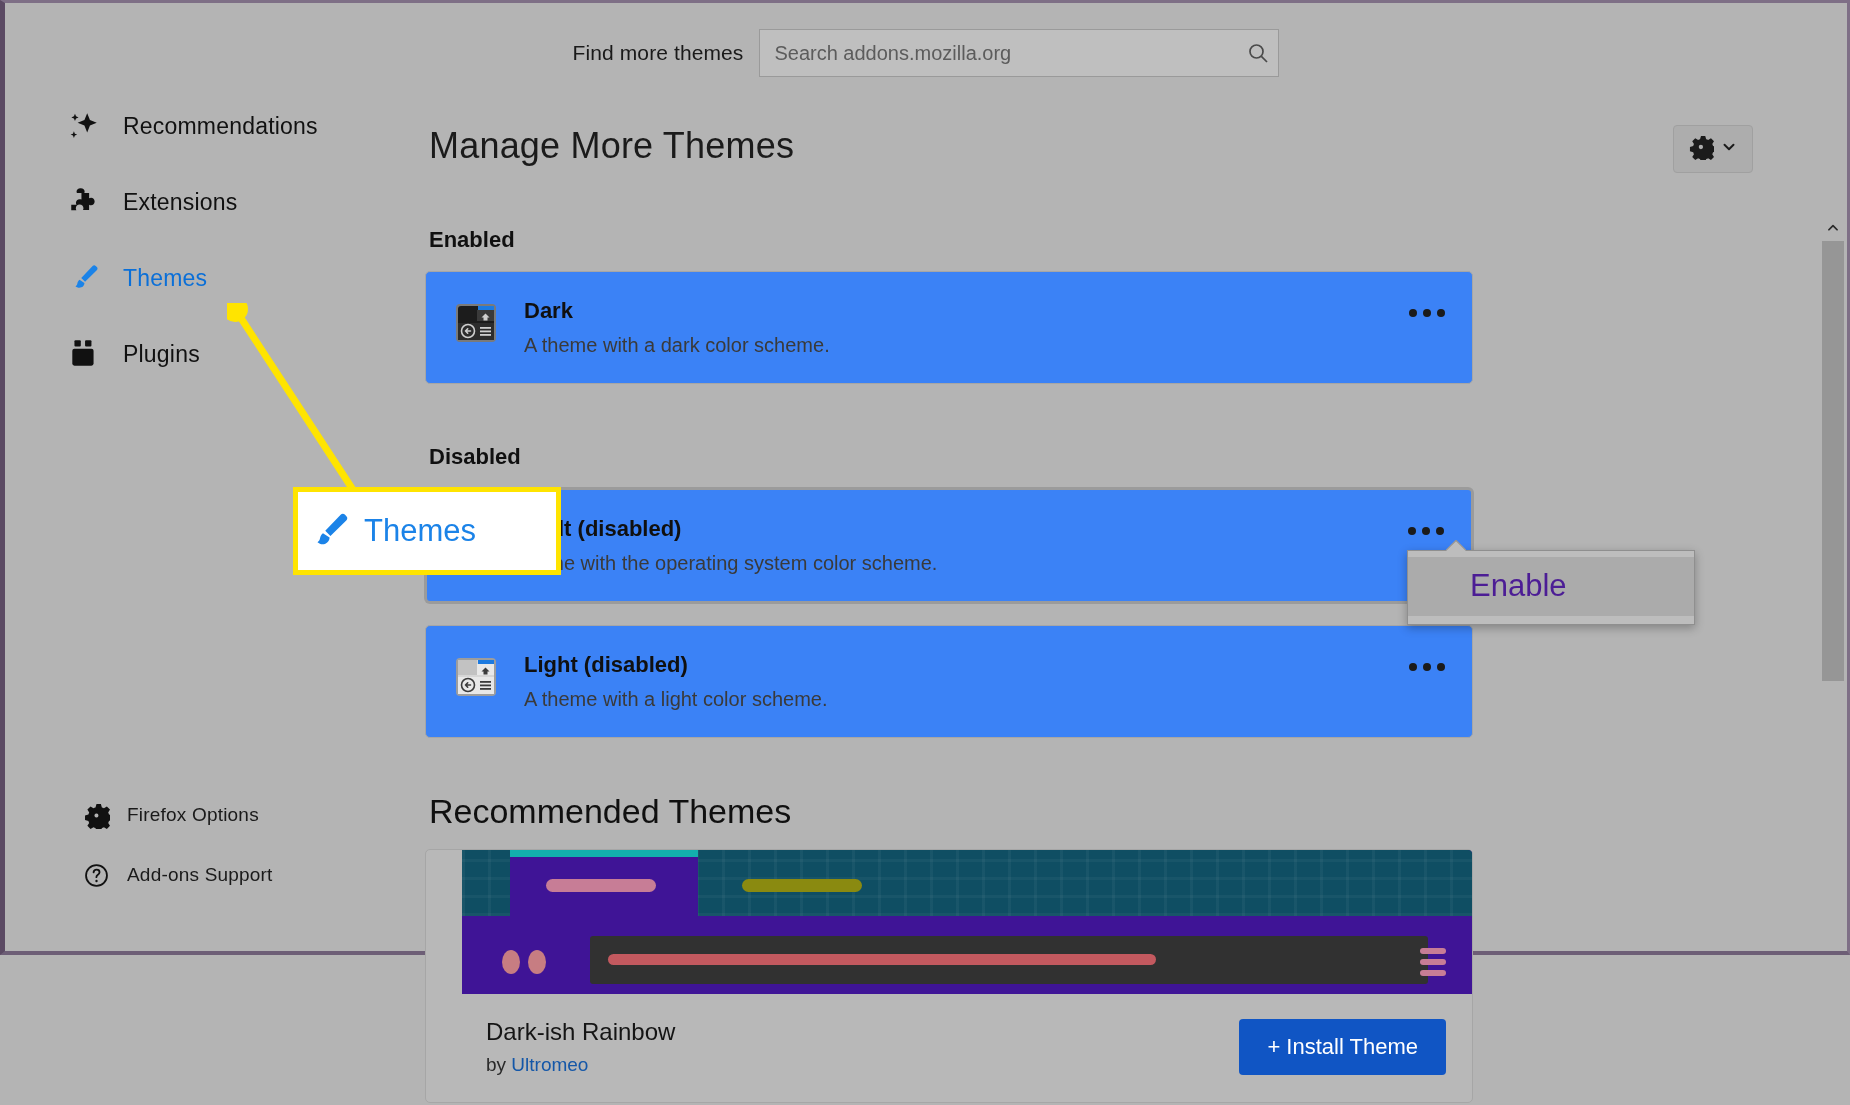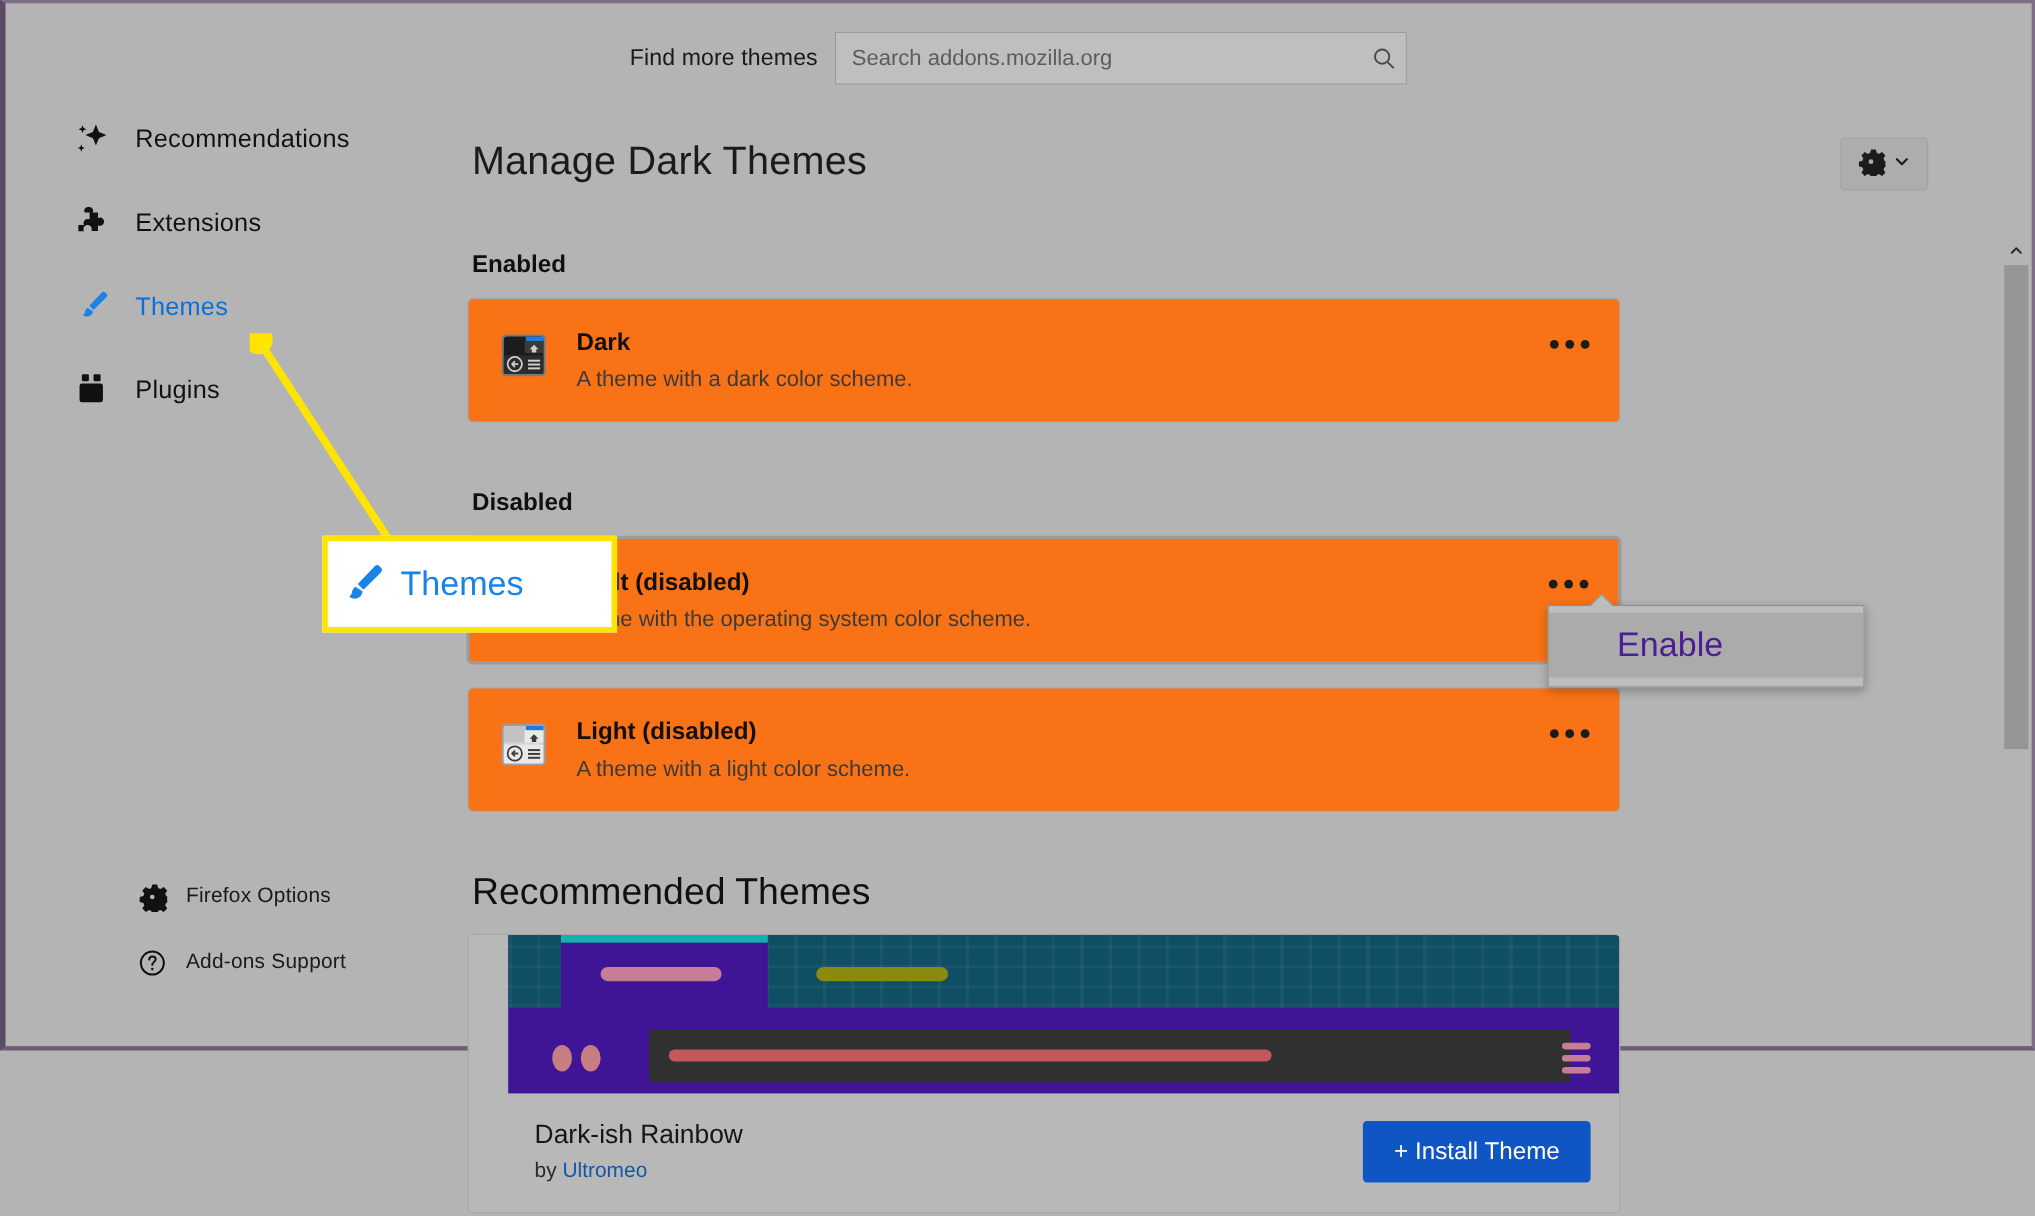"Manage Dark Themes" div.page-title { text: Dark -> More }
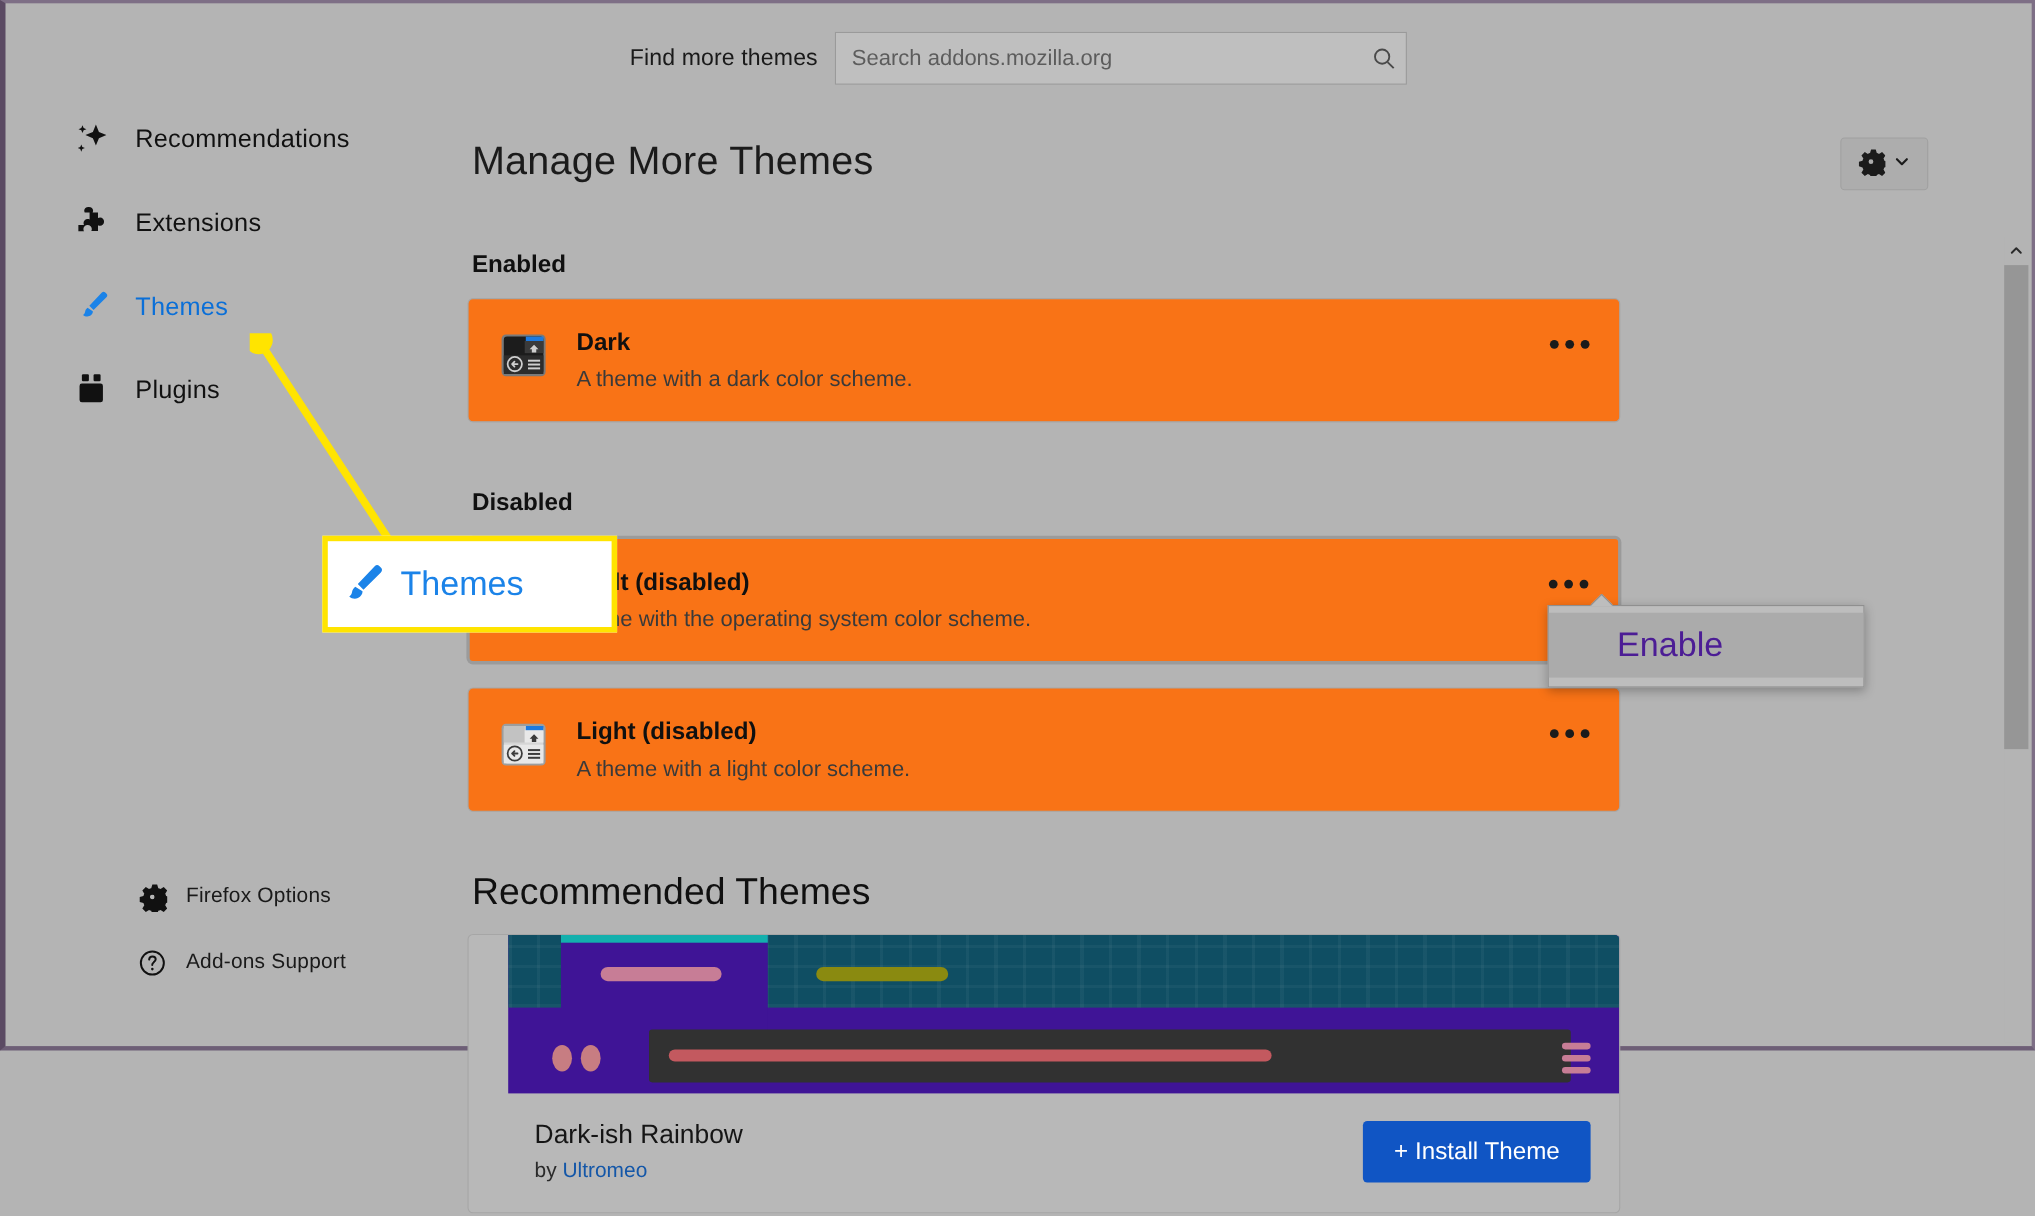"Dark" .card { background: #f97316 -> #3b82f6 }
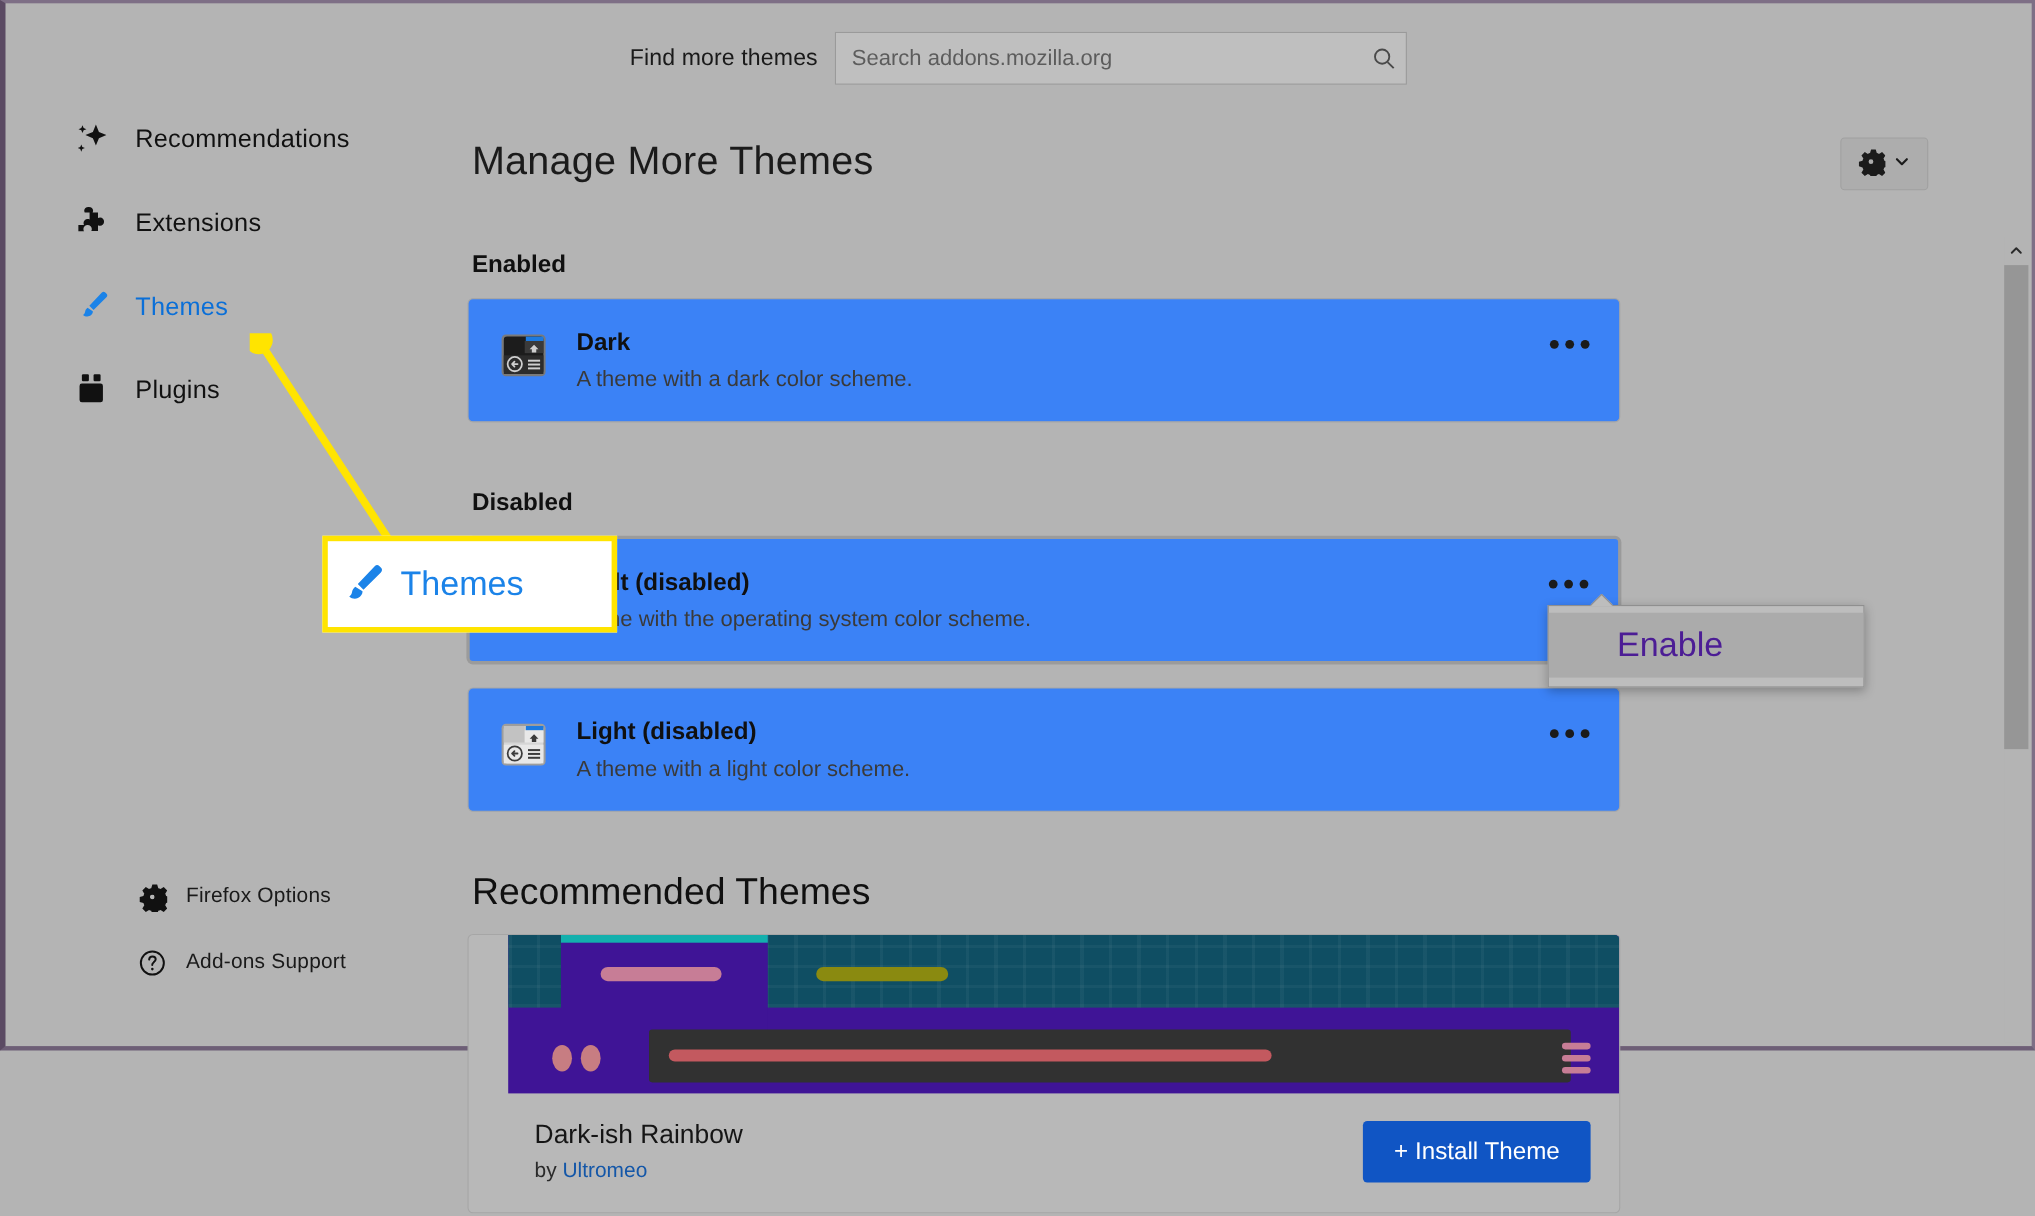"Firefox Options" .side-bottom .side-item { padding-left: 120px -> 78px }
